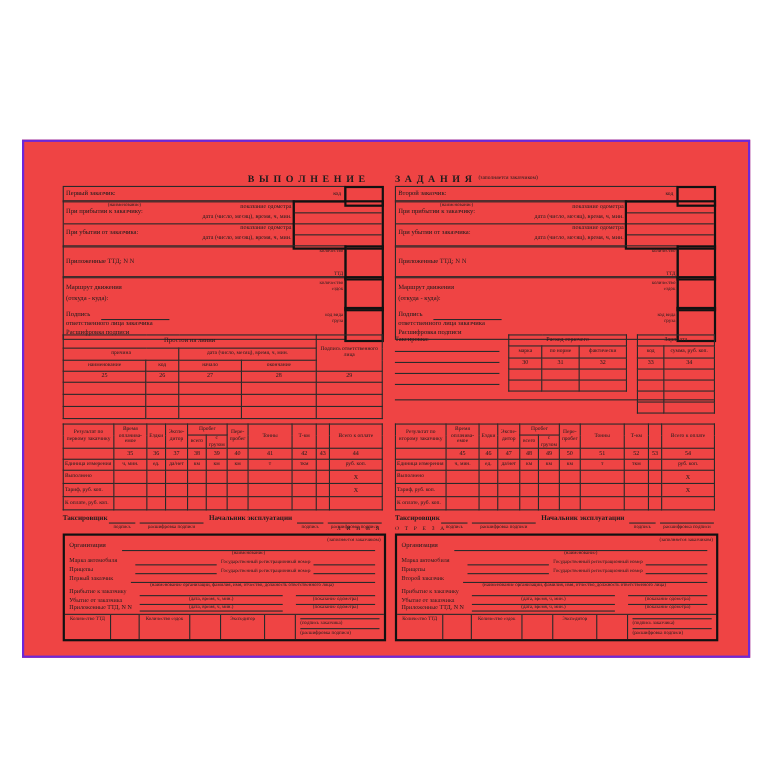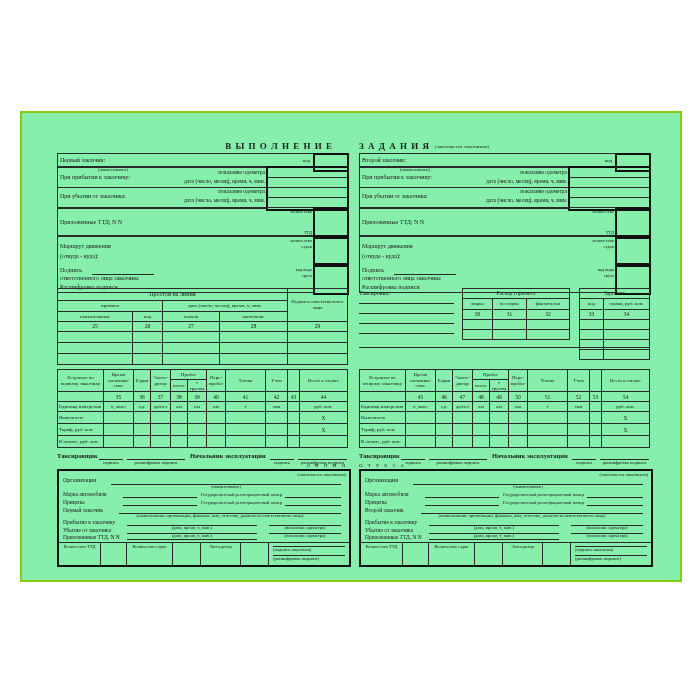"В Ы П О Л" .sheet { background: #86efac -> #ef4444; border: 2px solid #84cc16 -> 2px solid #6d28d9; top: 111px -> 127px }
